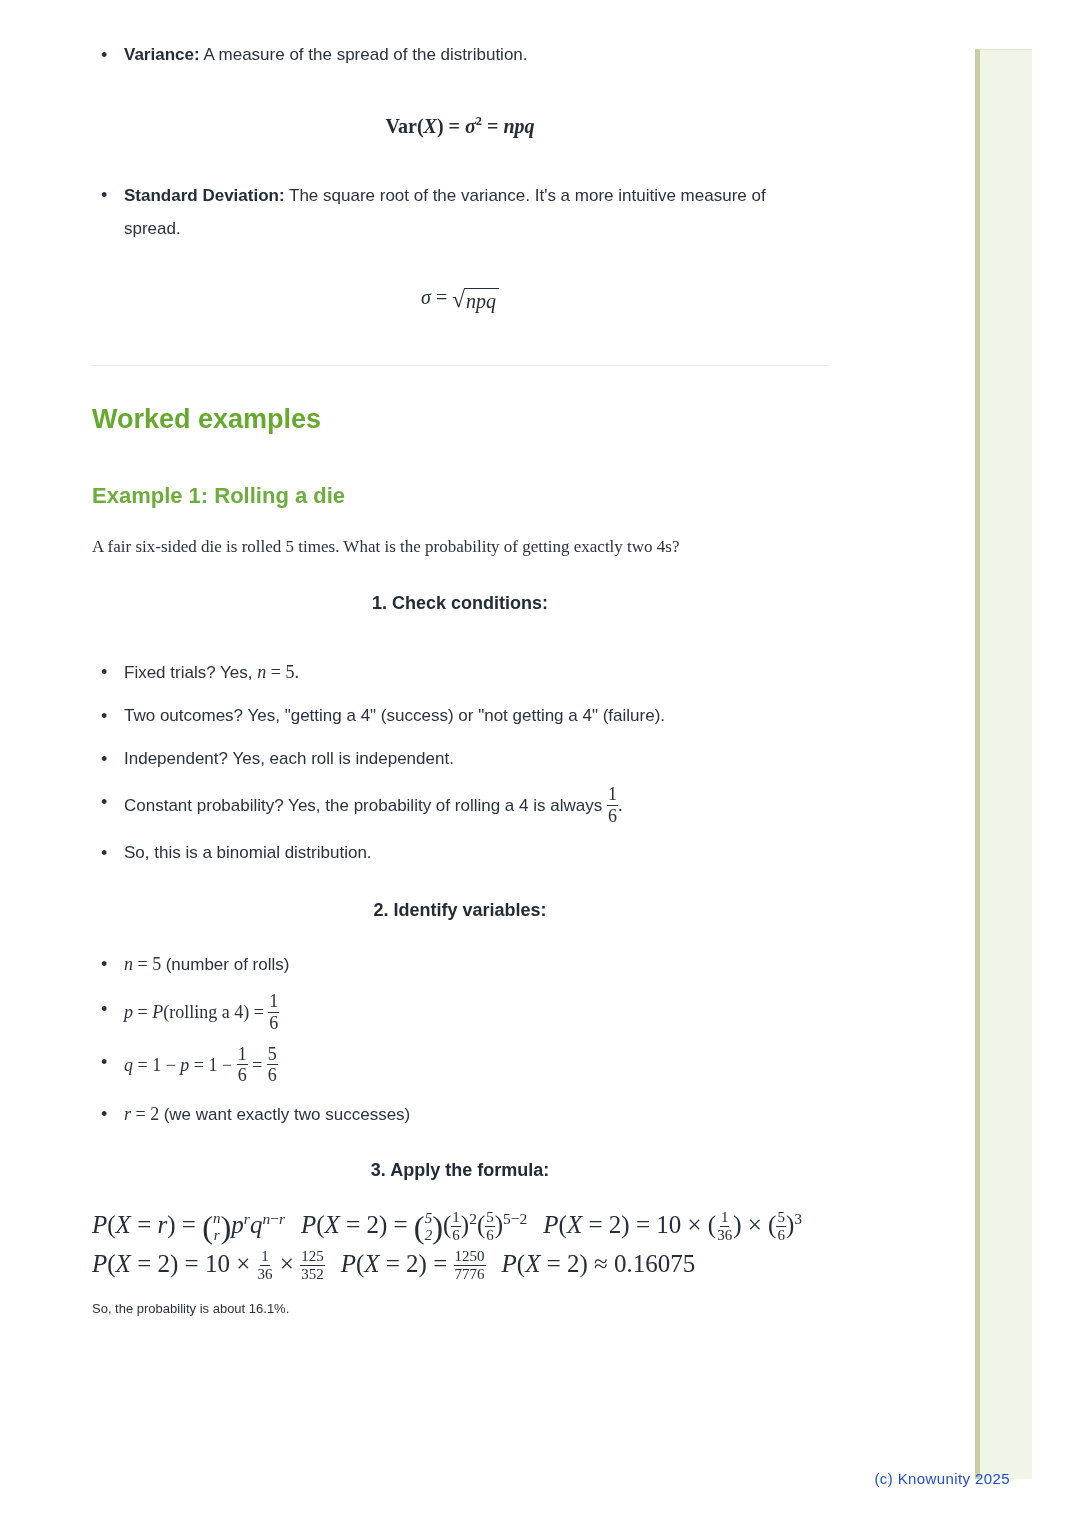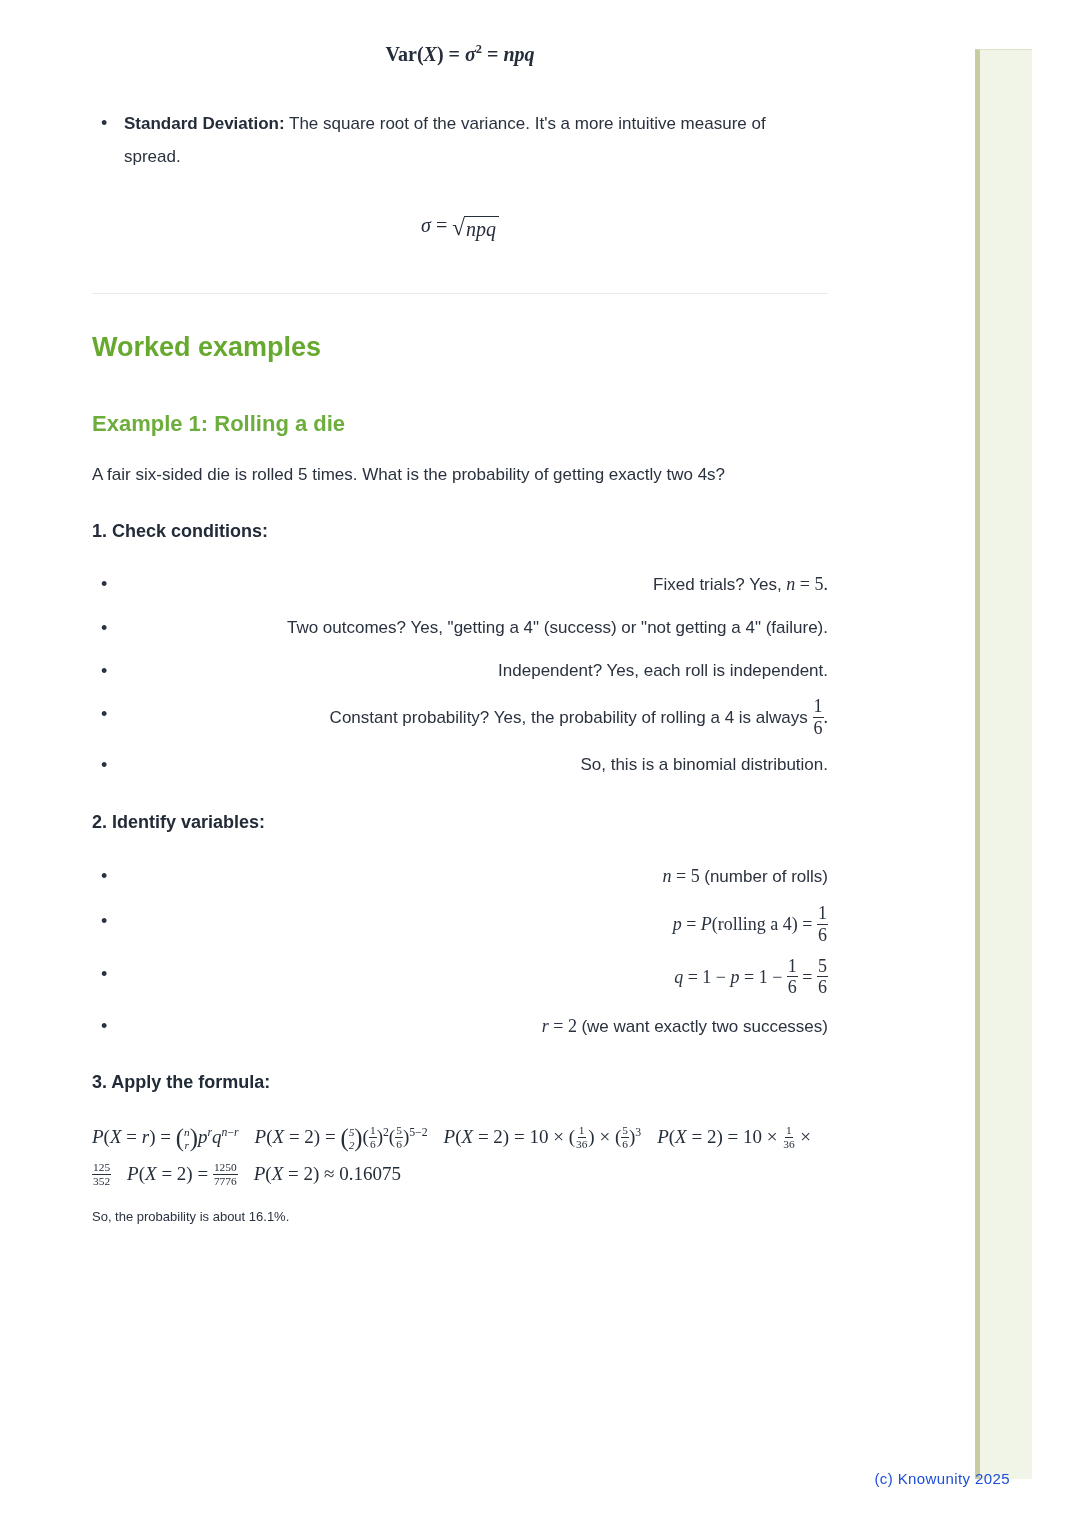"Variance: A measure of the" div.bullet { html: none -> <div> <strong>Variance:</strong><span> A measure of the spread of the distribution.</span> </div> }
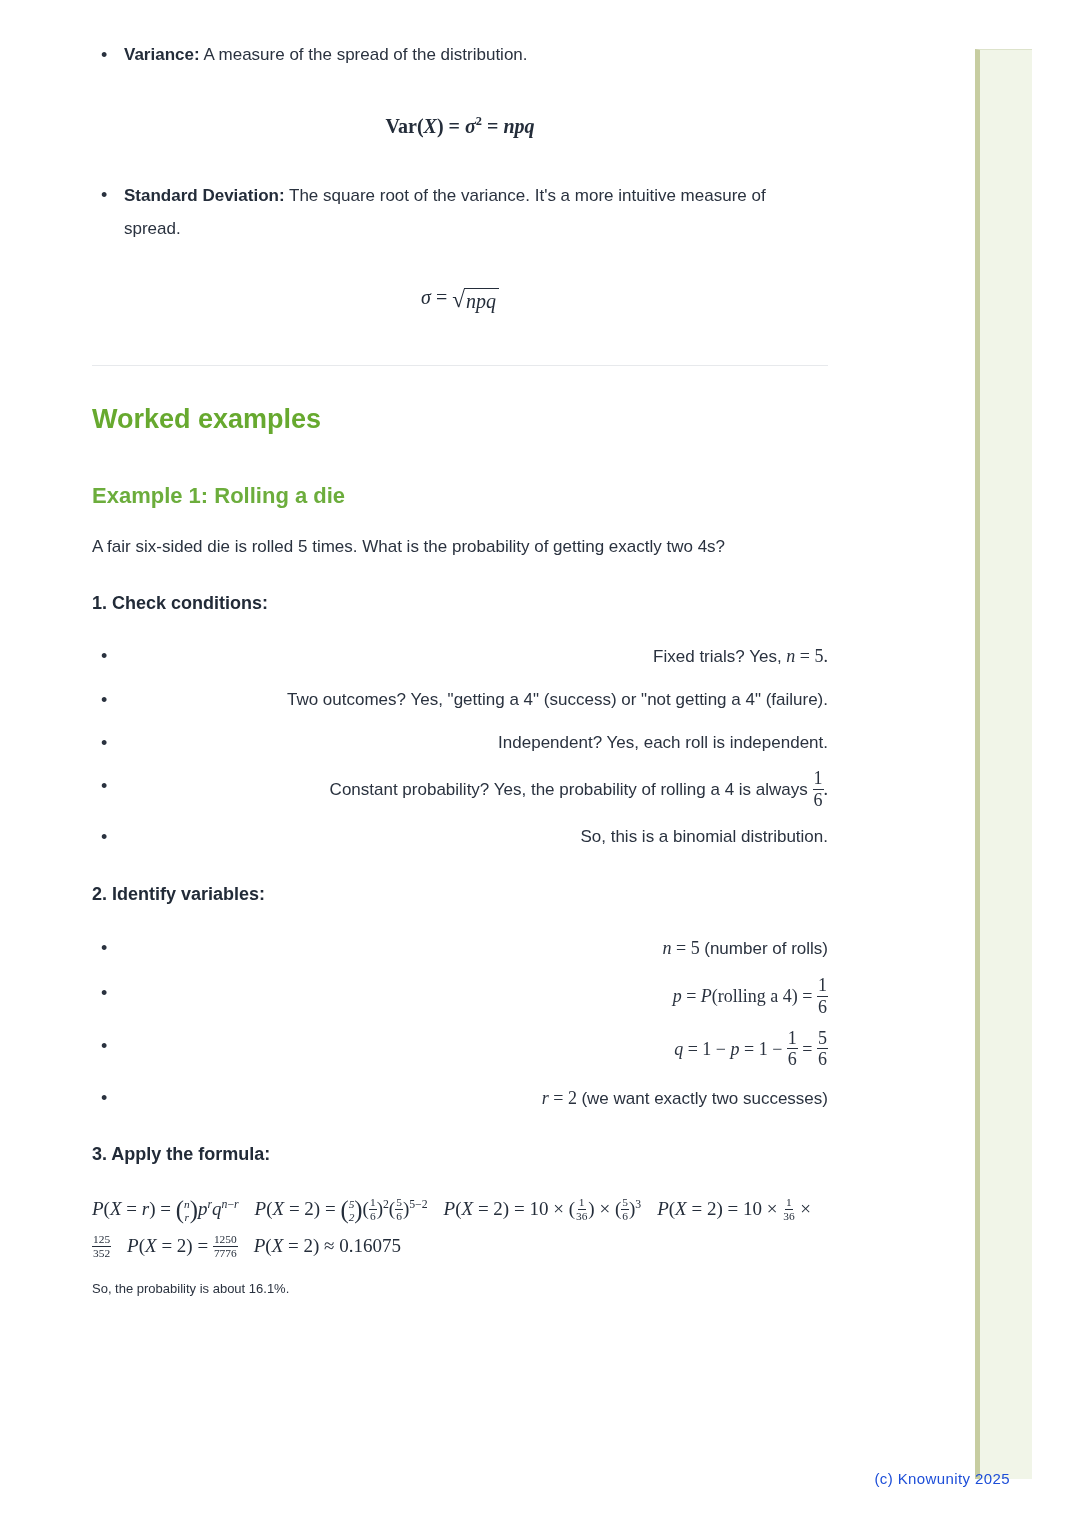"A fair six-sided die is" .p-intro { font-family: none -> Liberation Serif, serif }
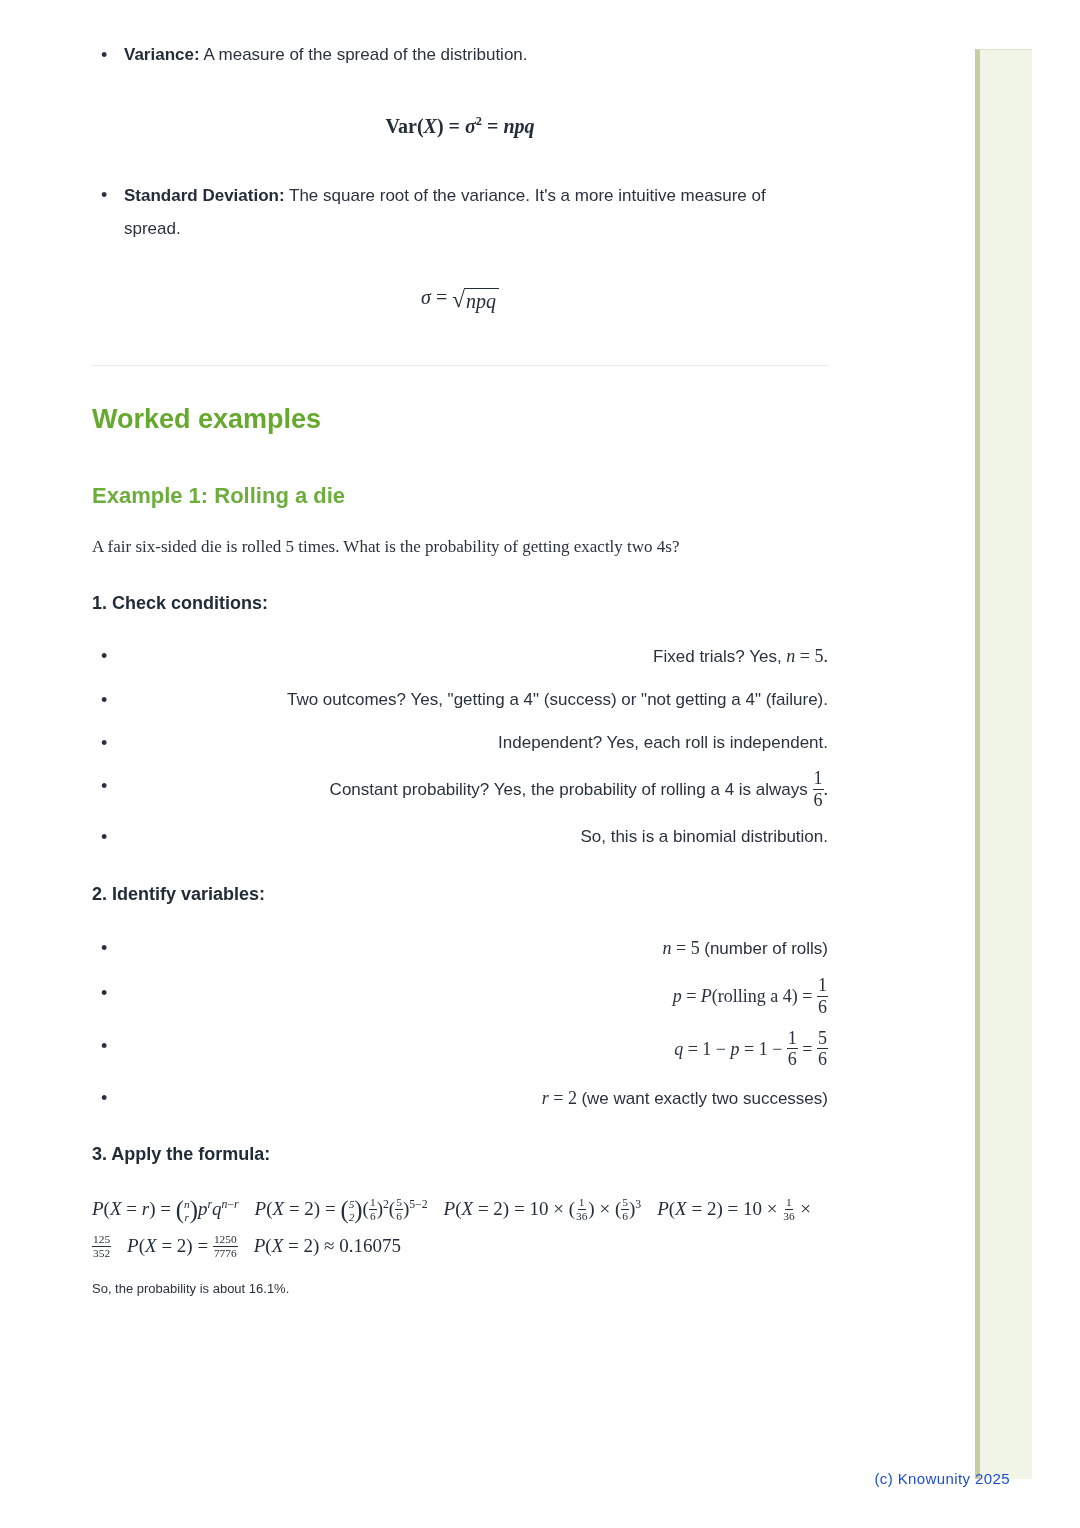"1. Check conditions:" .h4 { text-align: none -> center }
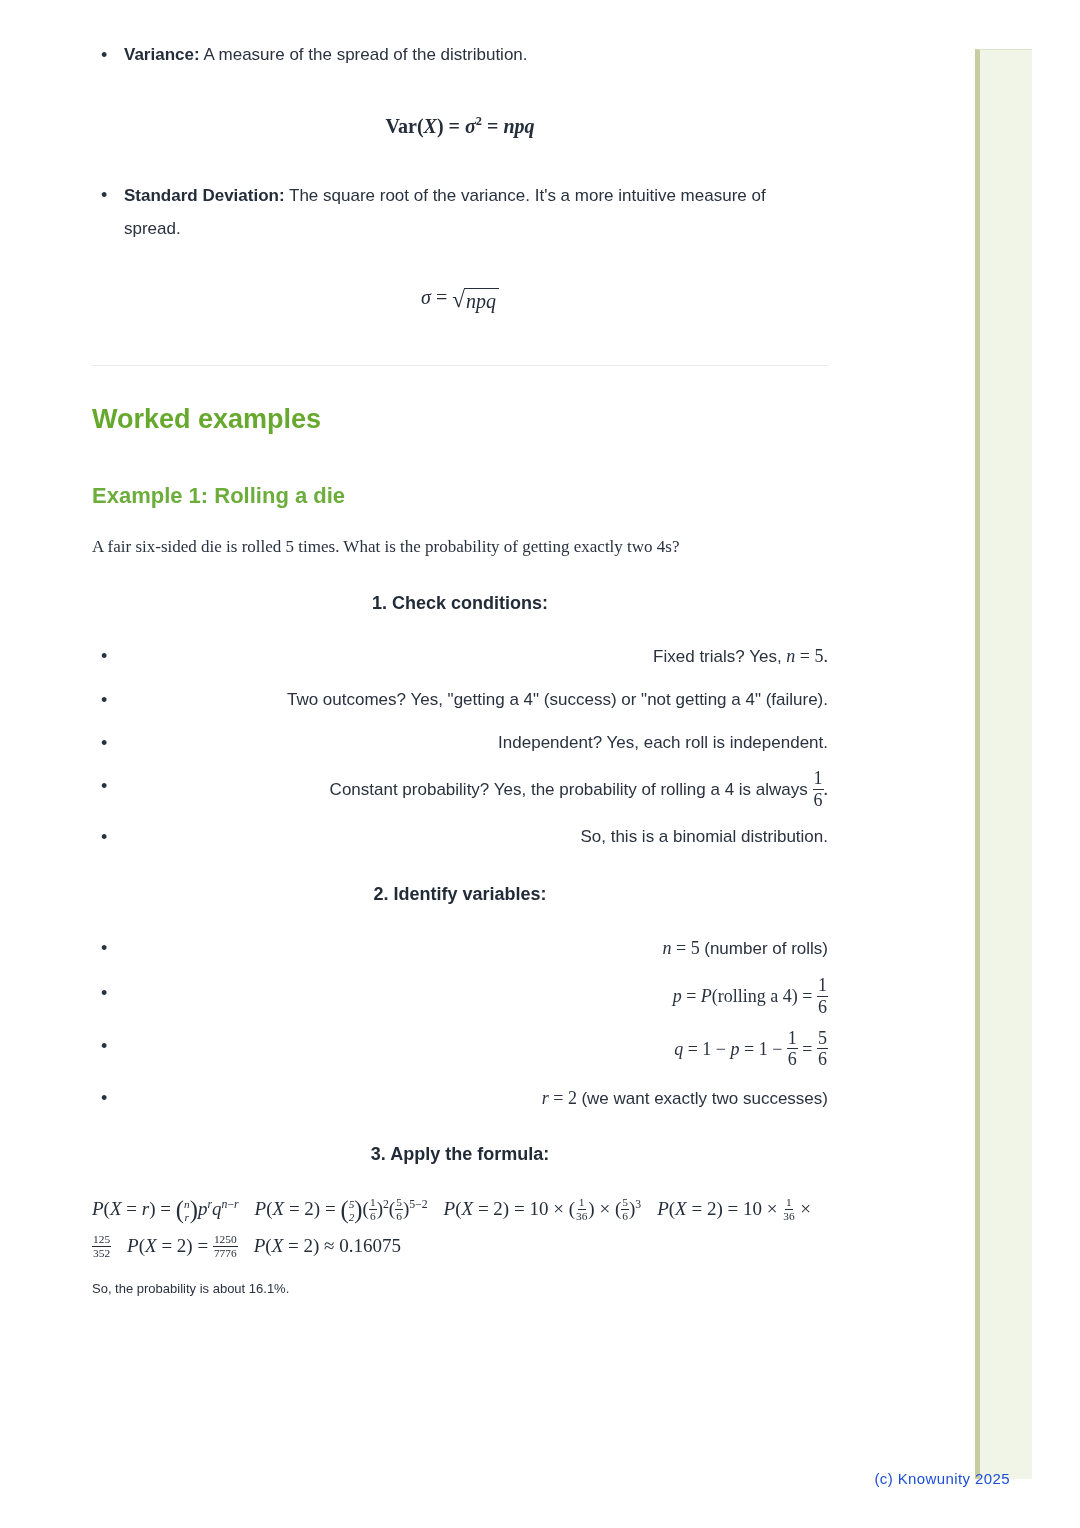"Fixed trials? Yes, n =" .list { margin: 24px 0 0 -> 40px 0 0; text-align: right -> none }
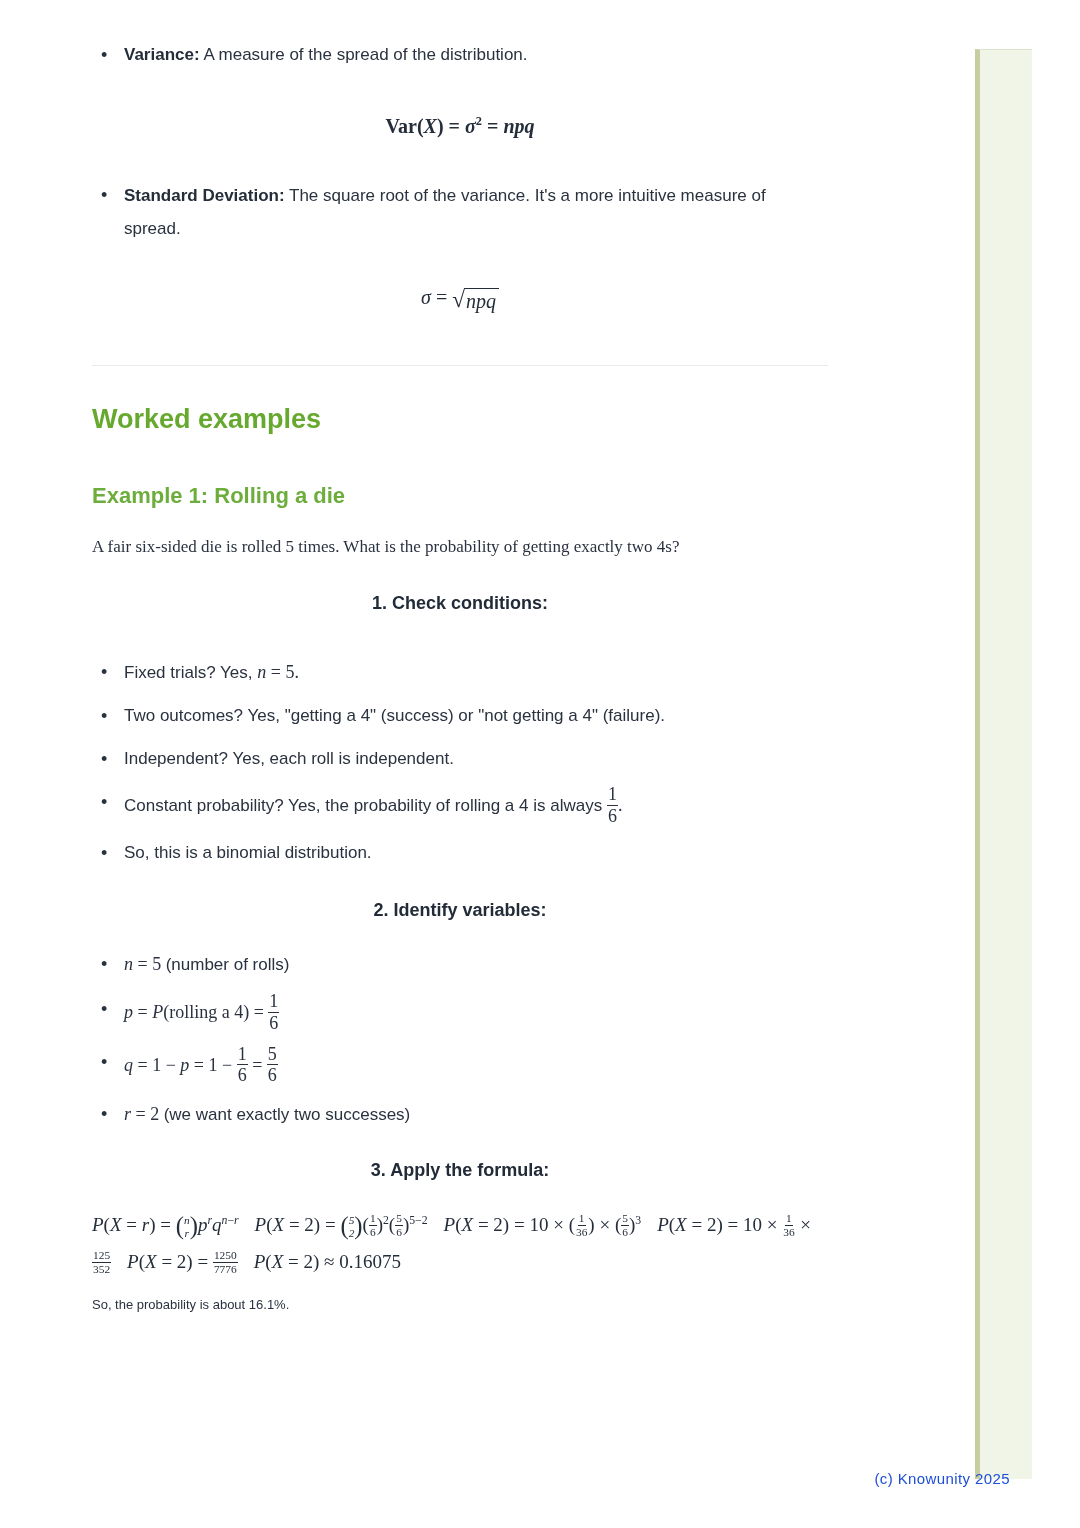"P(X = r) =" .apply { font-size: 19px -> 25px }
